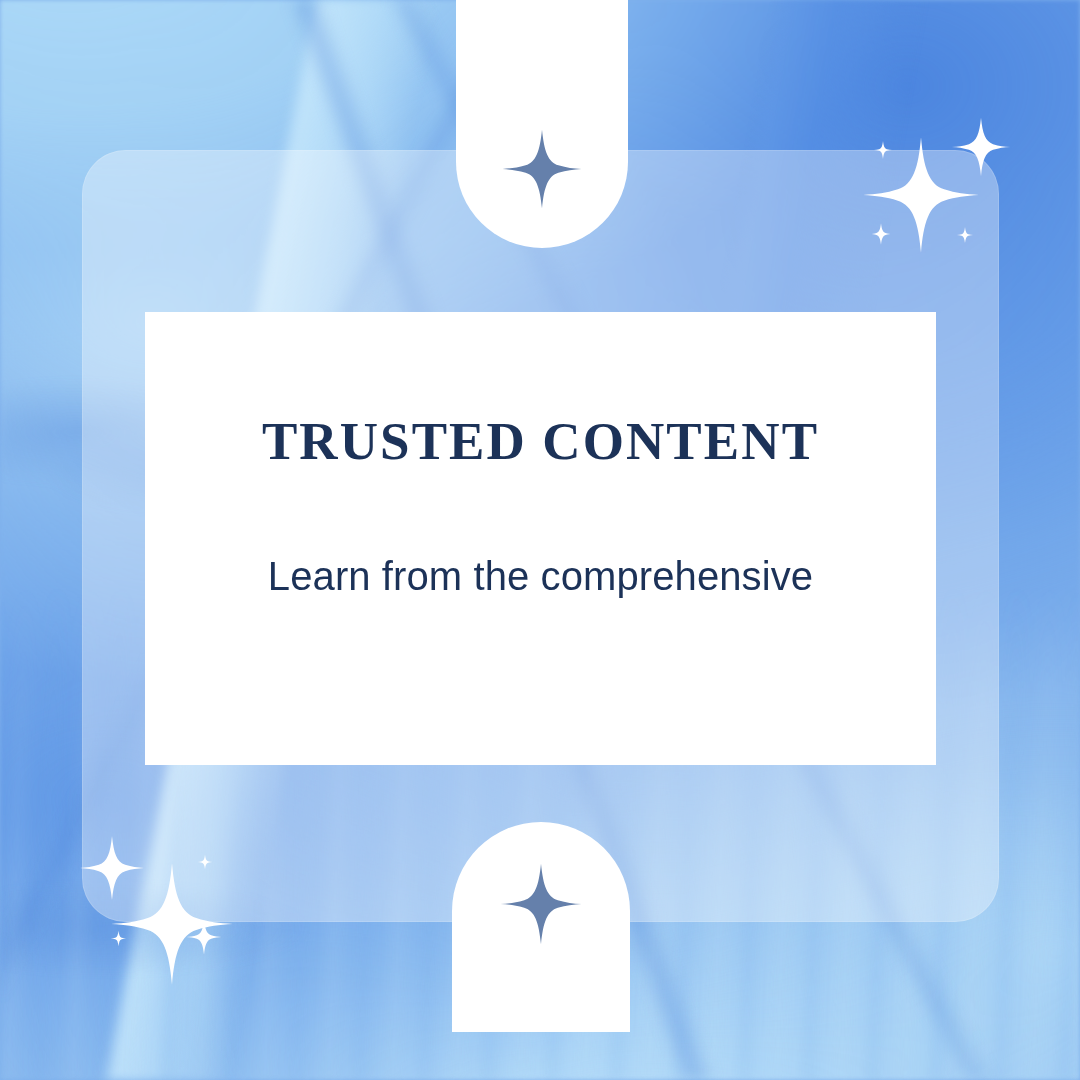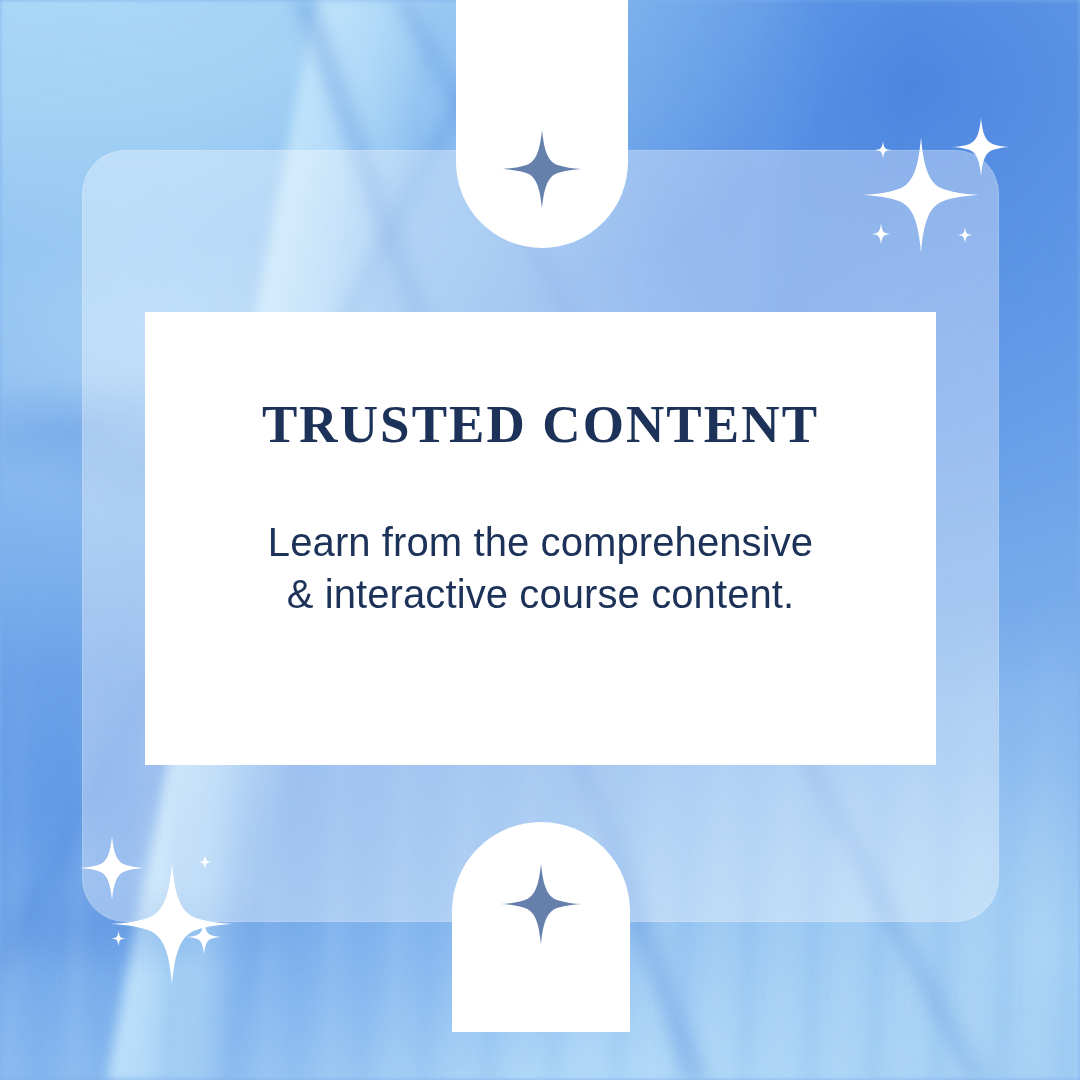"TRUSTED CONTENT" #headline { margin: 0 -> 17px }
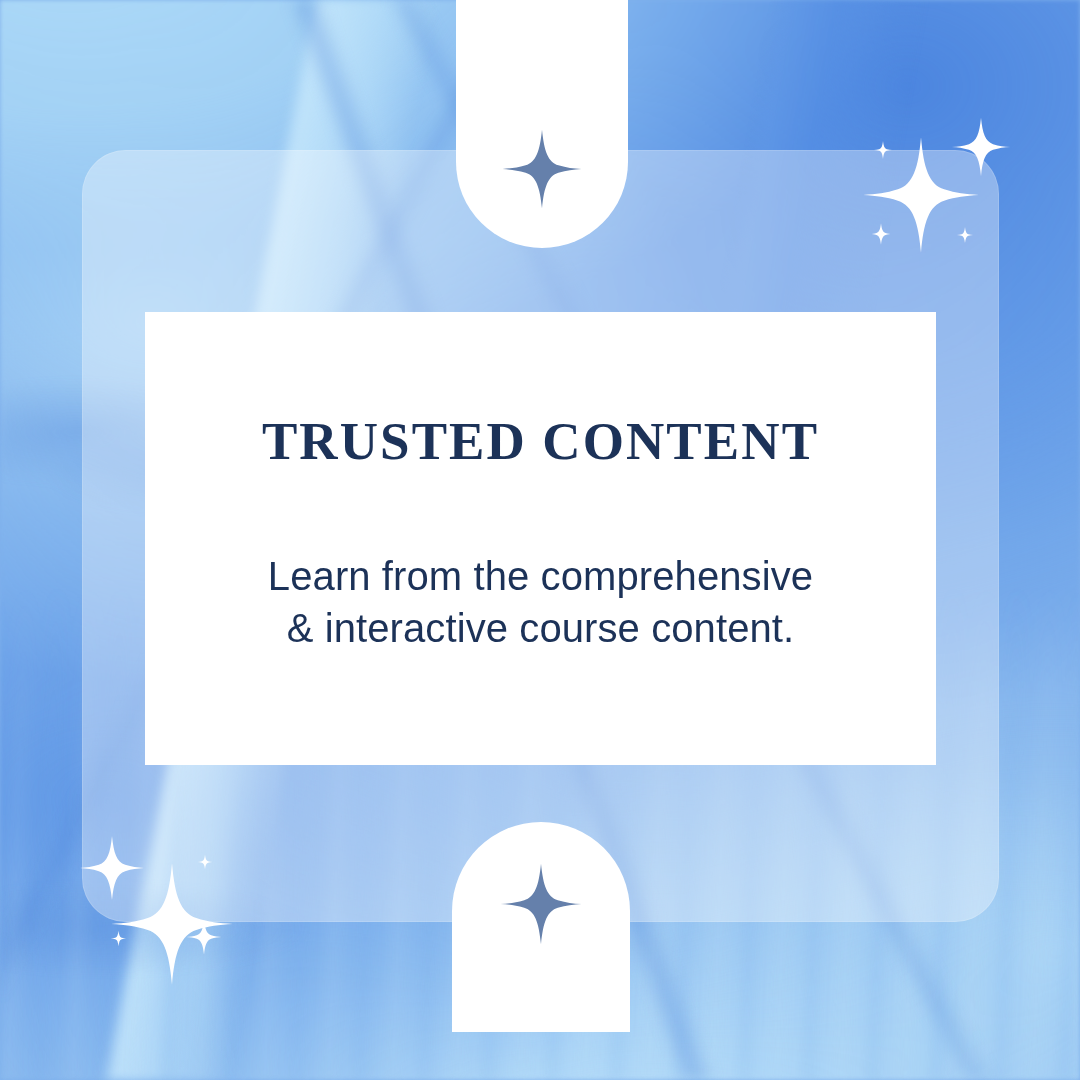"& interactive course content." span { html: <span>&amp; interactive course content.</span> -> none }
